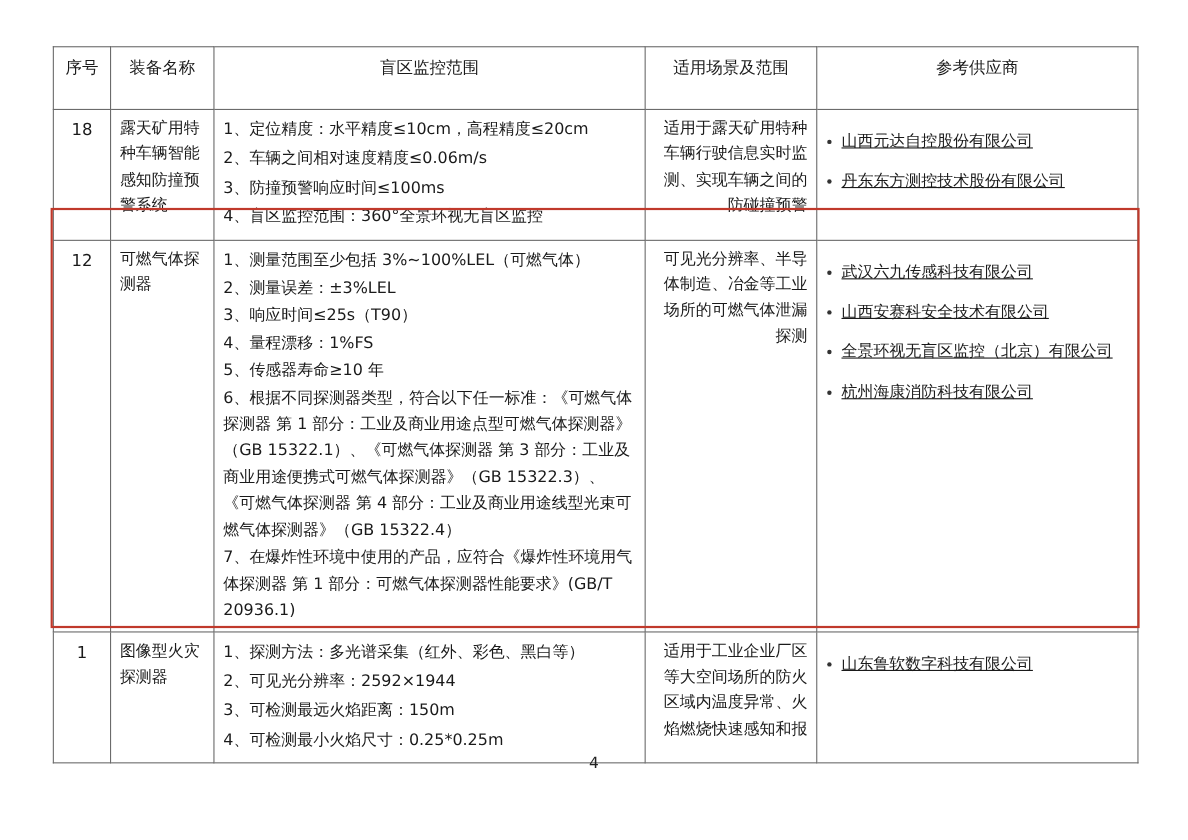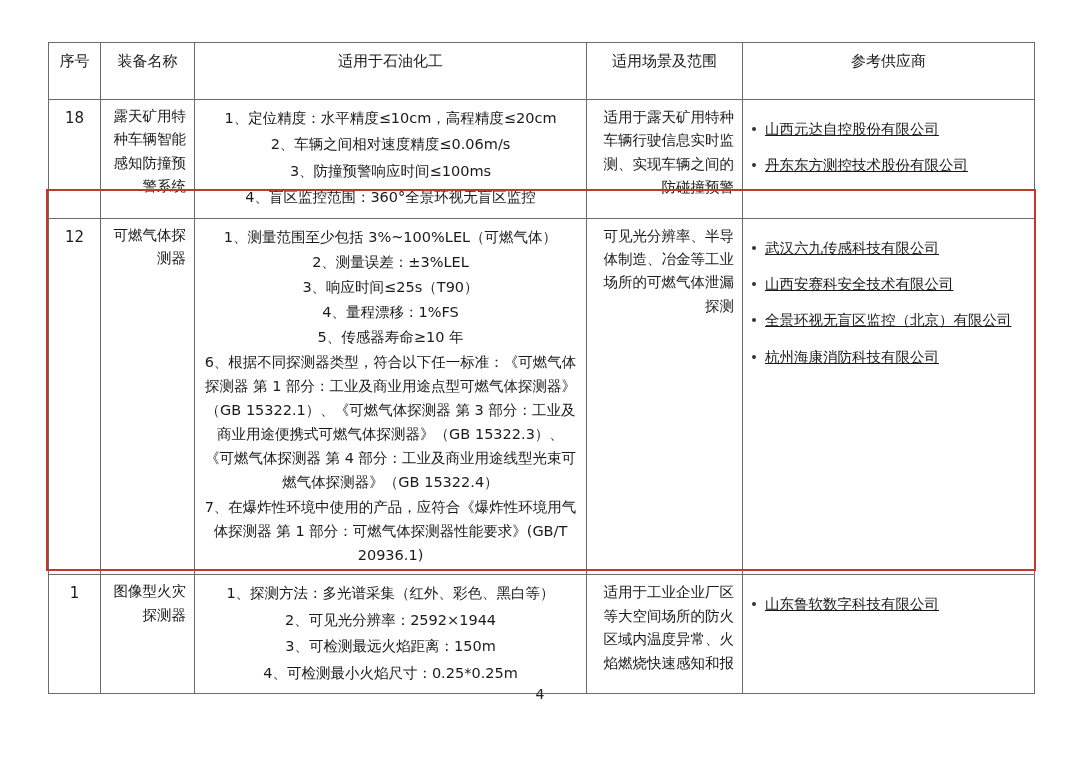"适用于石油化工" td { text: 适用于石油化工 -> 盲区监控范围 }
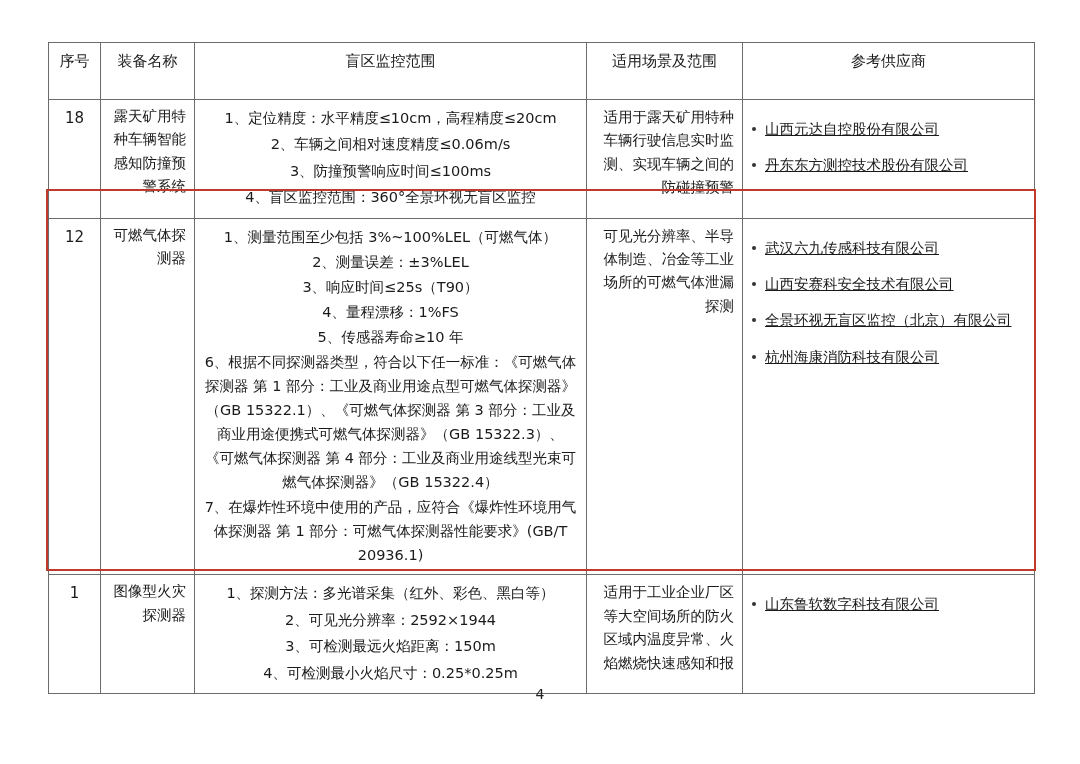"露天矿用特种车辆智能感知防撞预警系统" .cell-name { font-family: Liberation Mono, monospace -> none; text-align: right -> left }
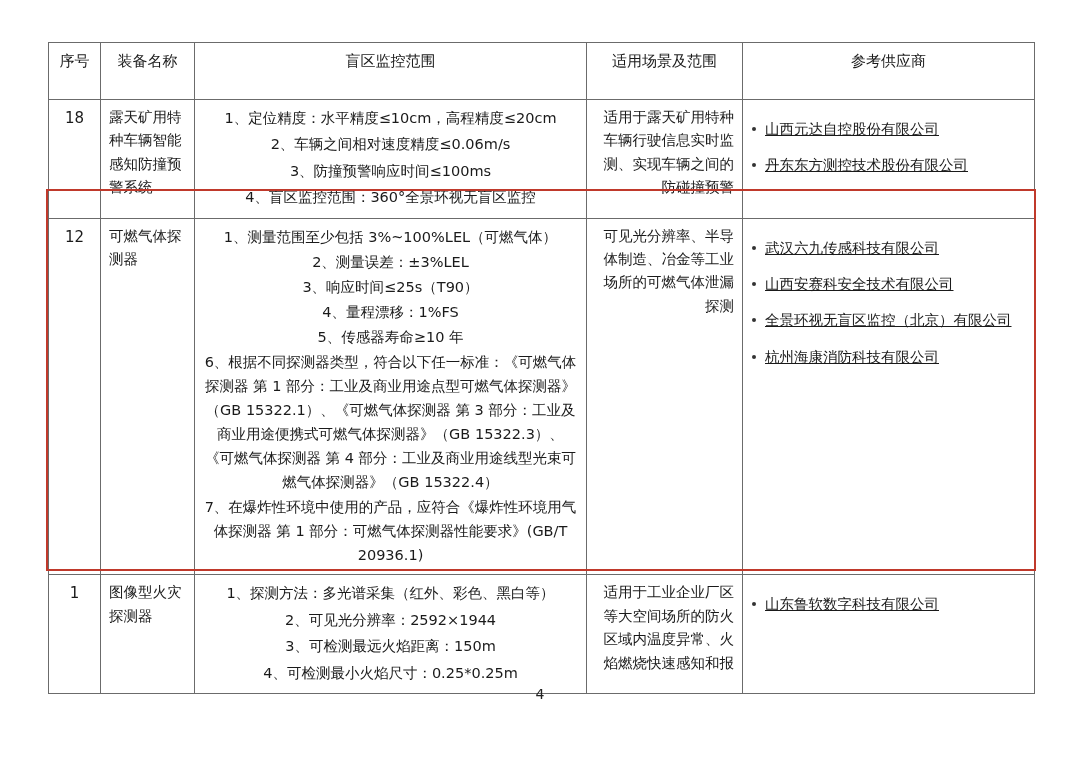"1、定位精度：水平精度≤10cm，高程精度≤20cm" .spec-list li { text-align: center -> none }
